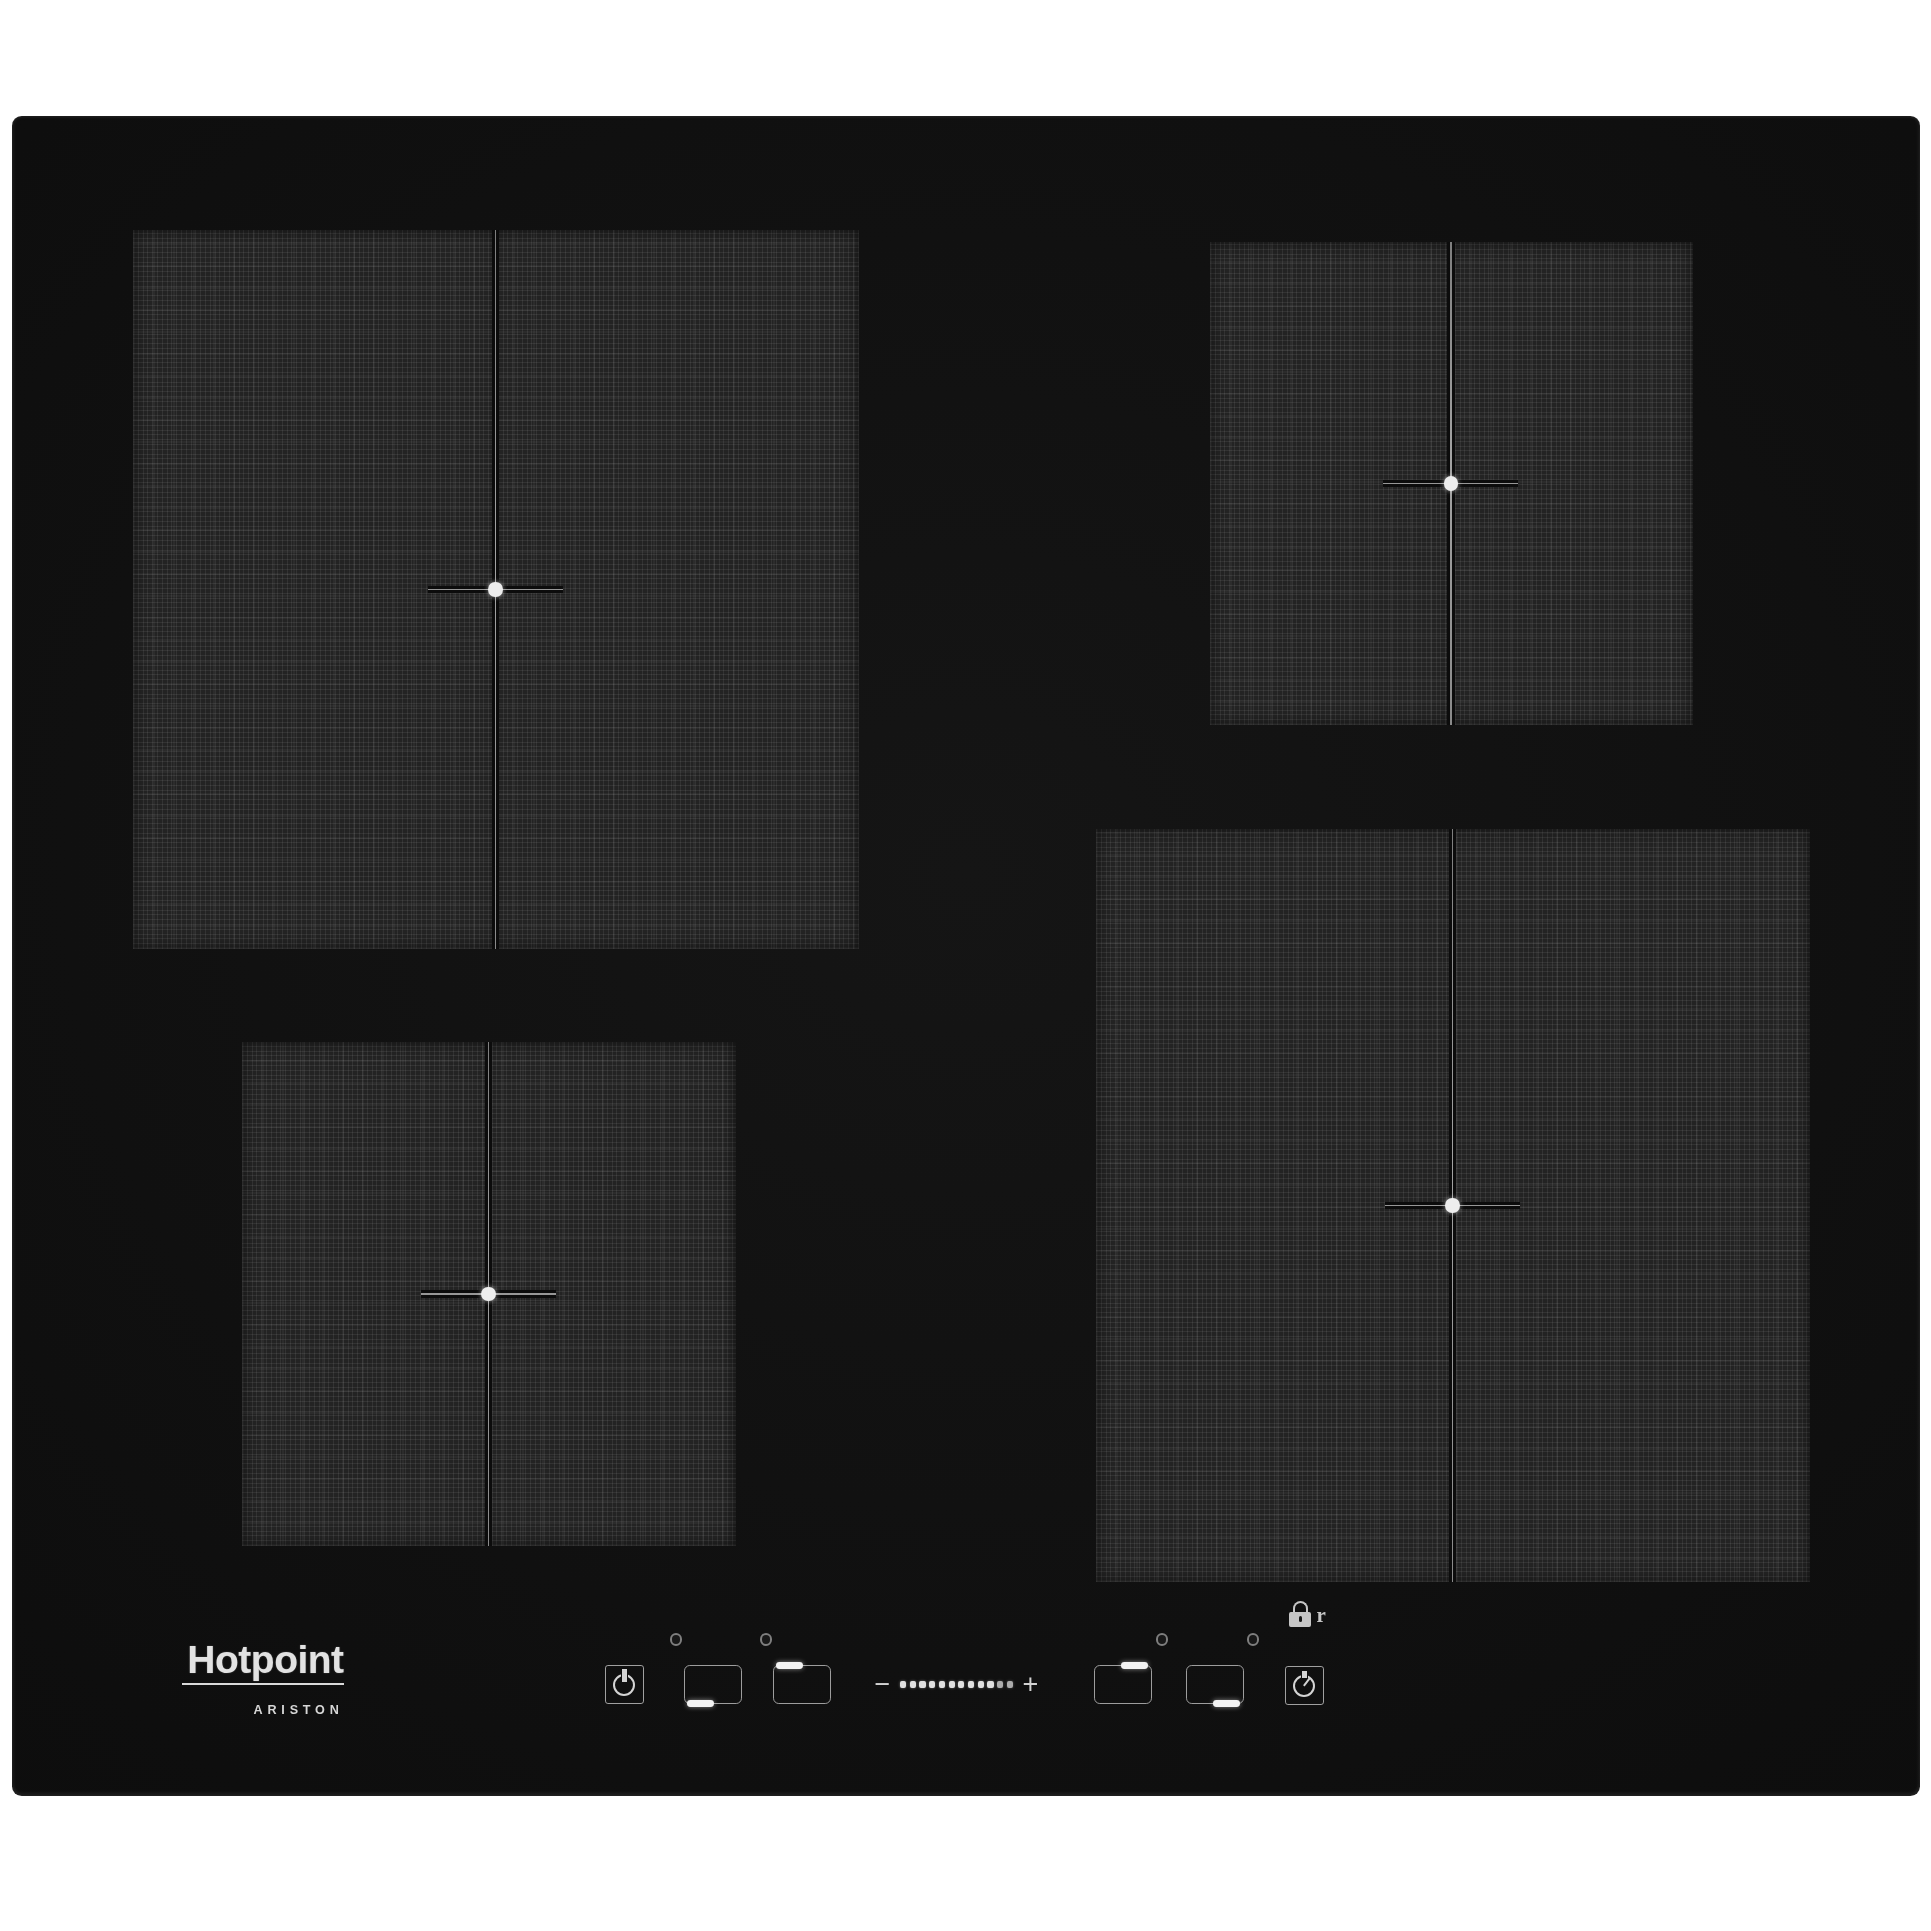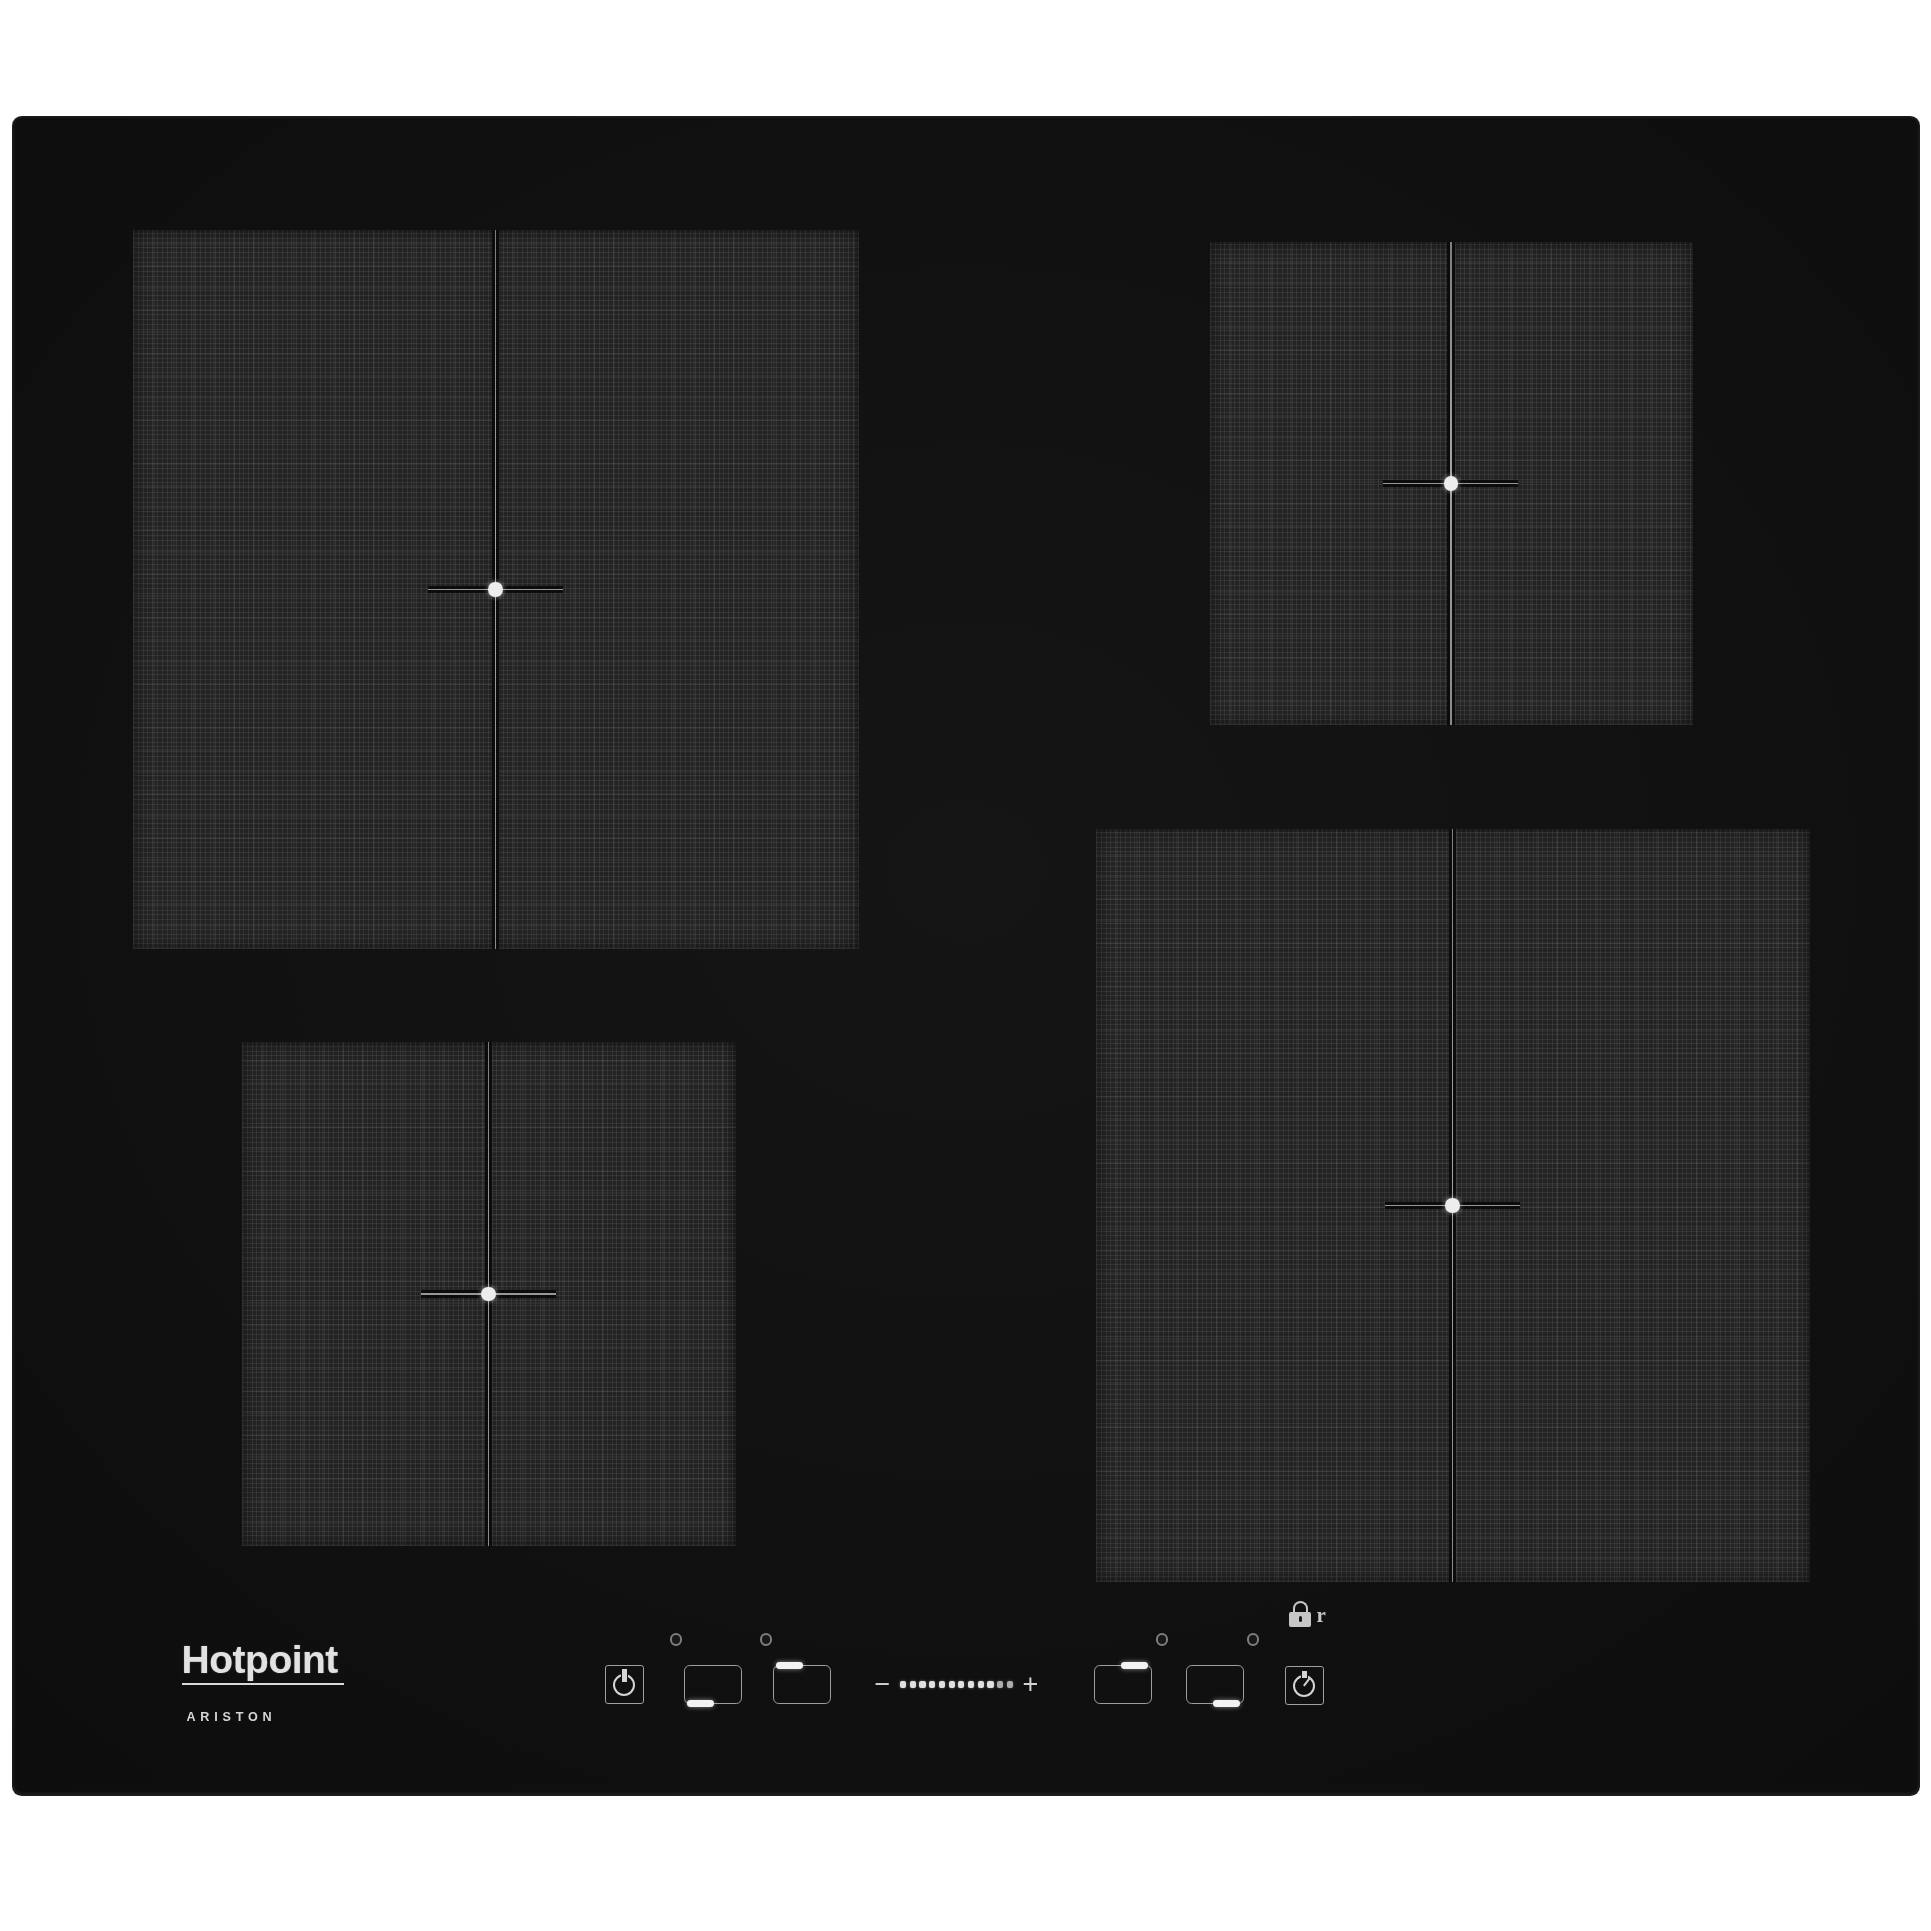"Hotpoint" .logo { text-align: left -> right }
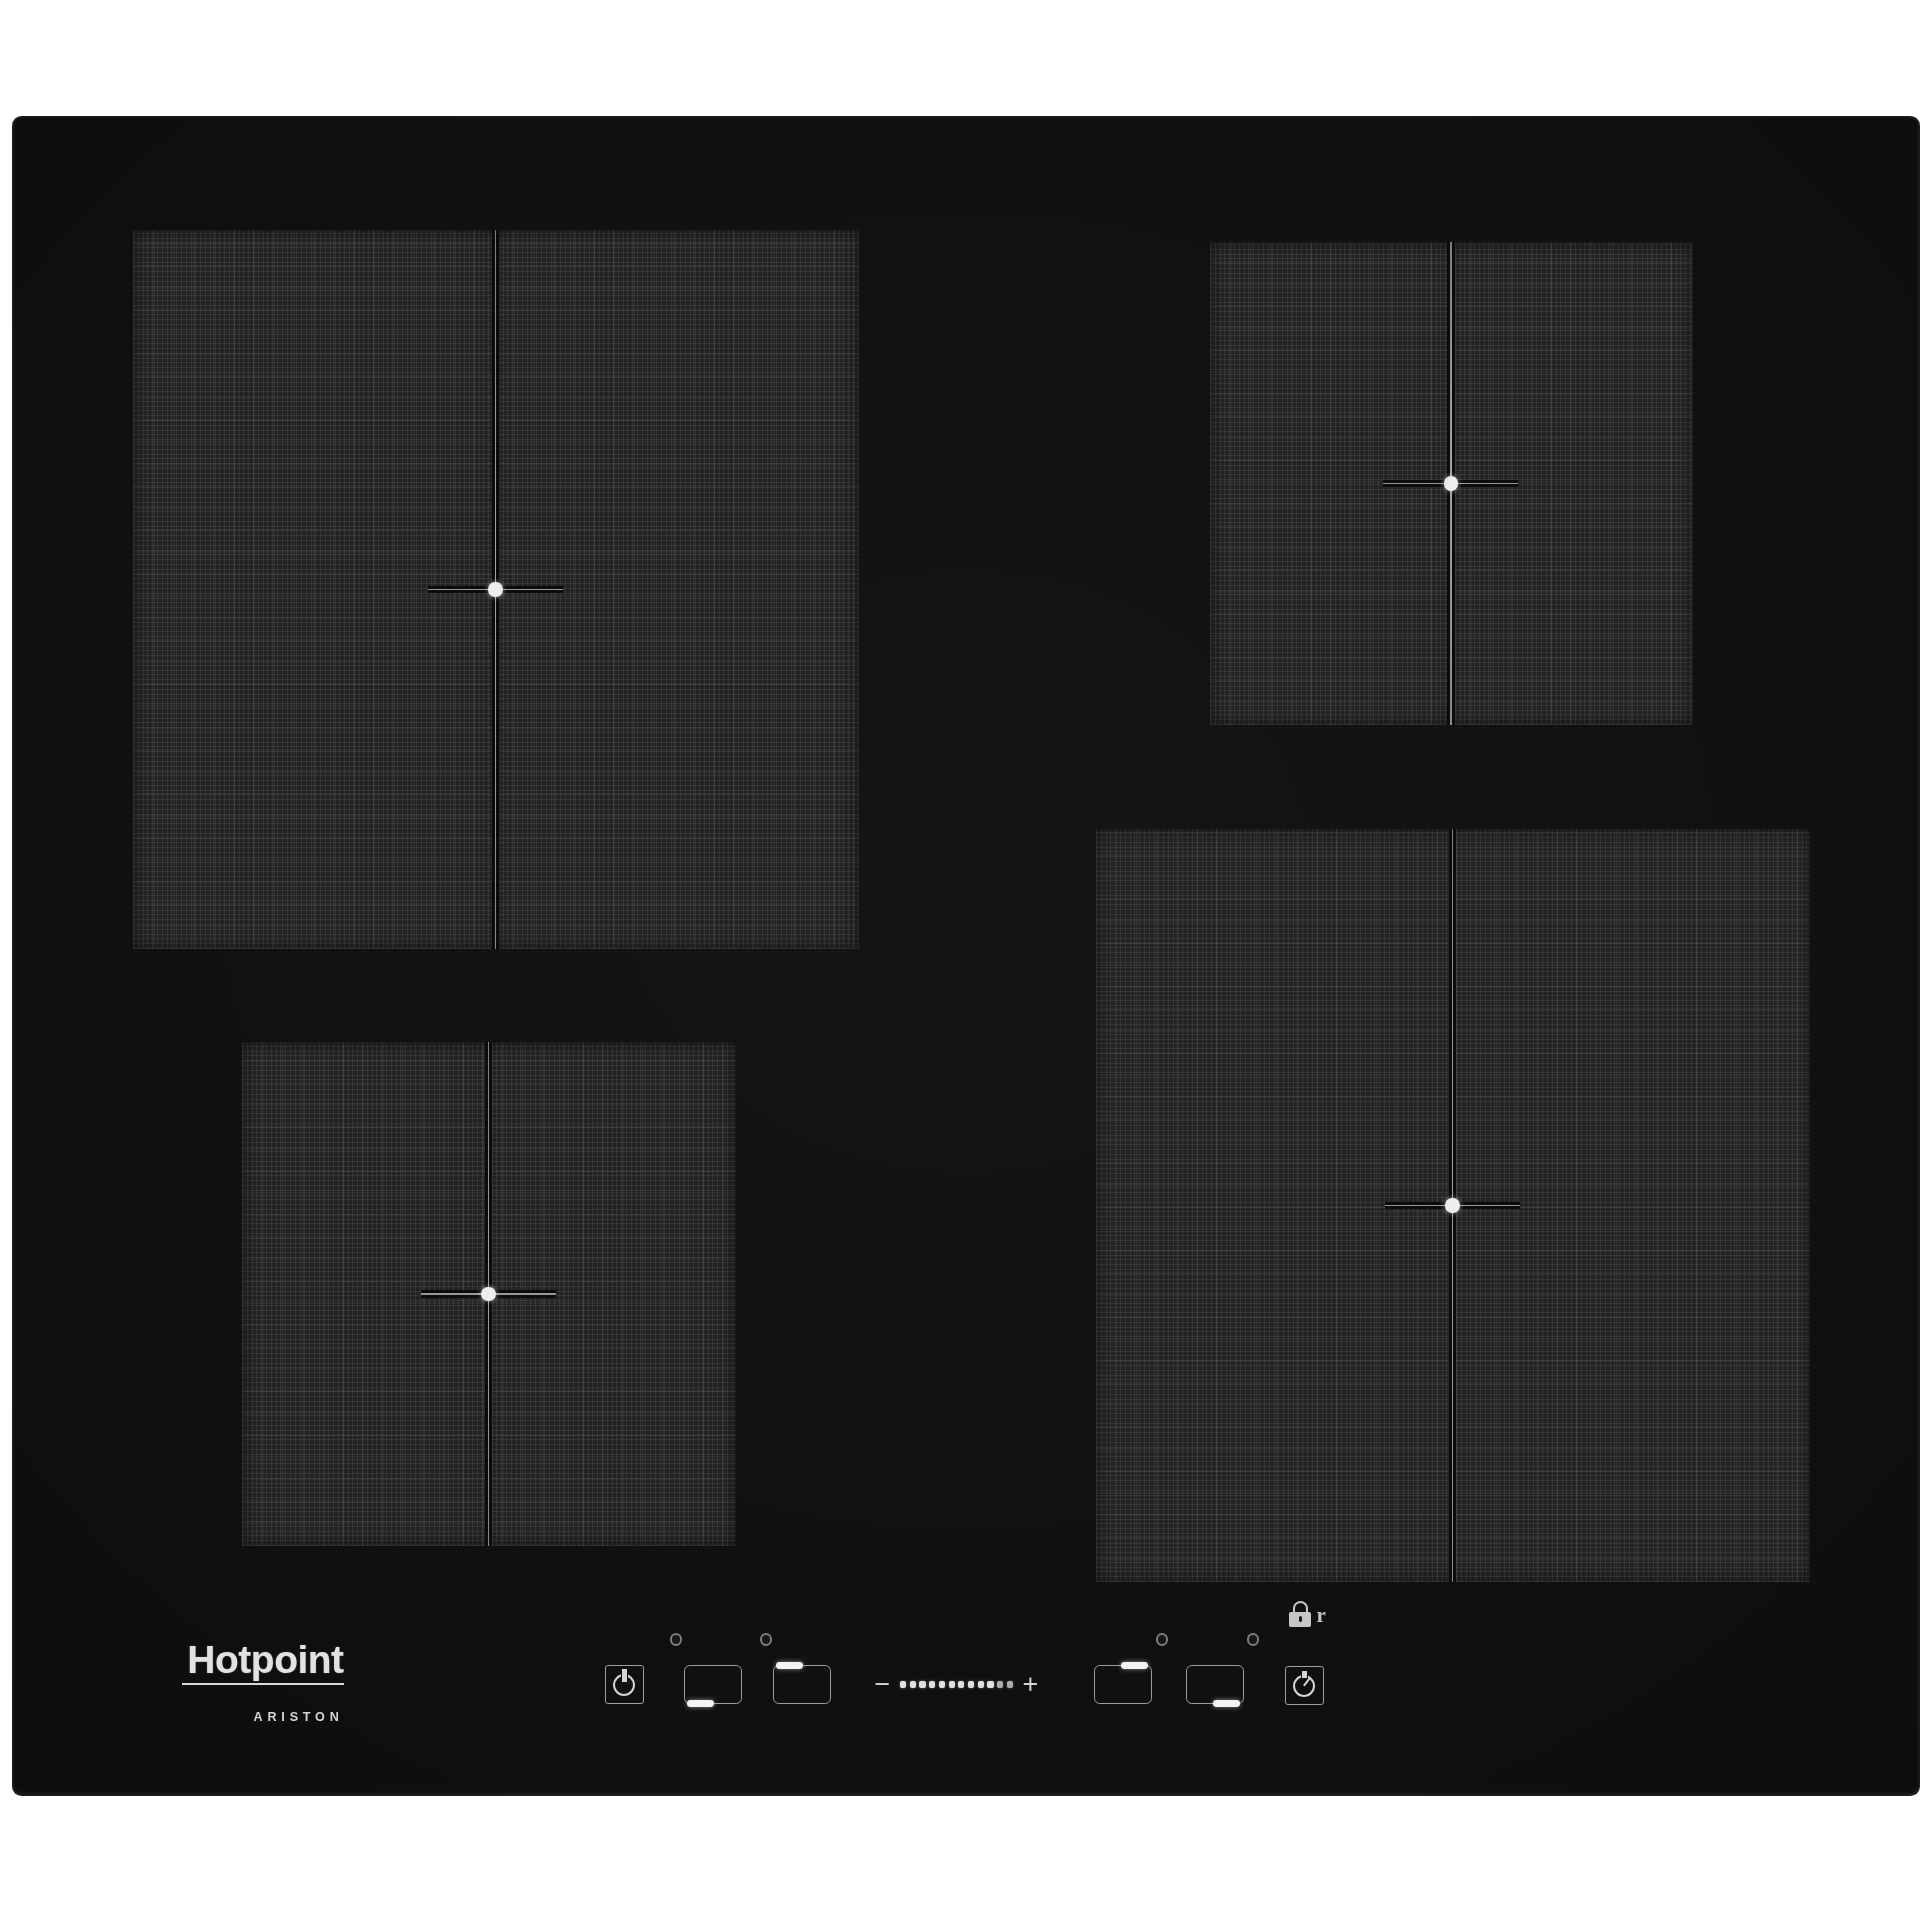"ARISTON" .logo-sub { margin-top: 25px -> 18px }
